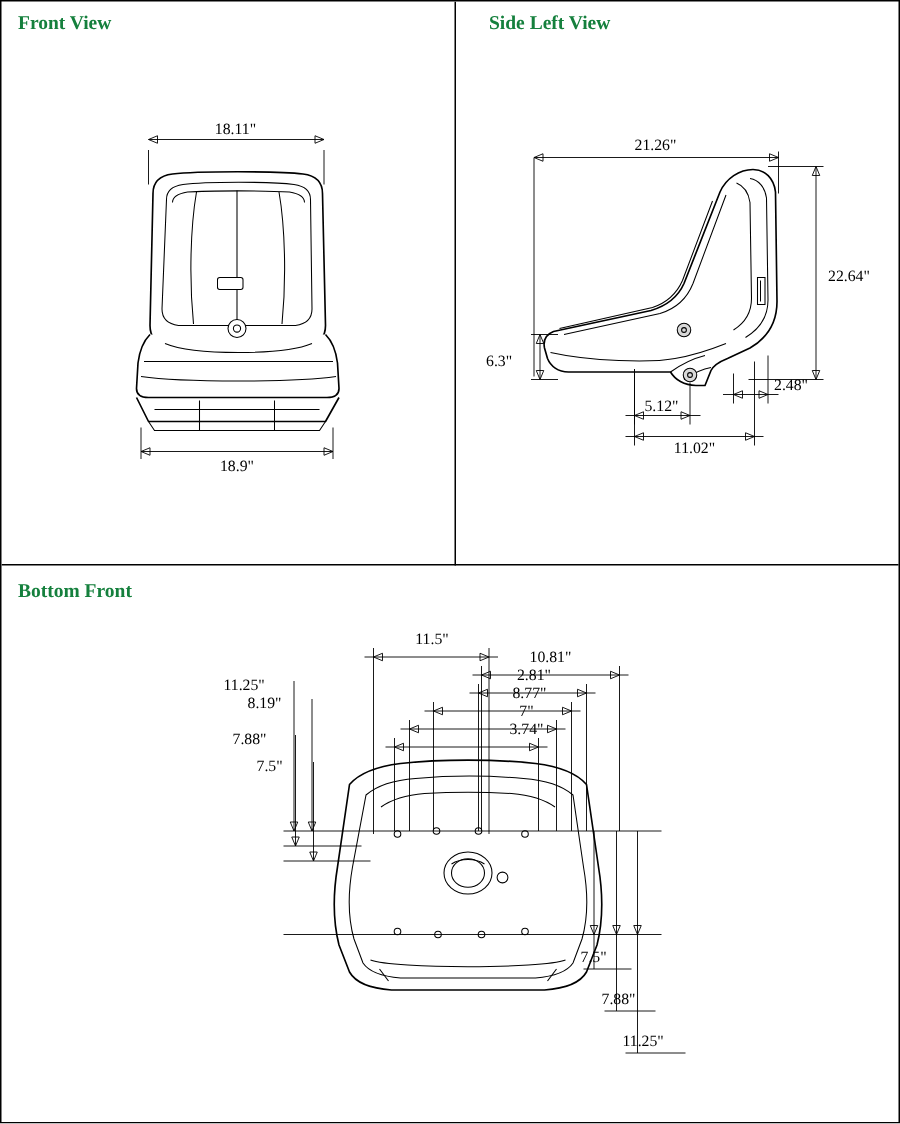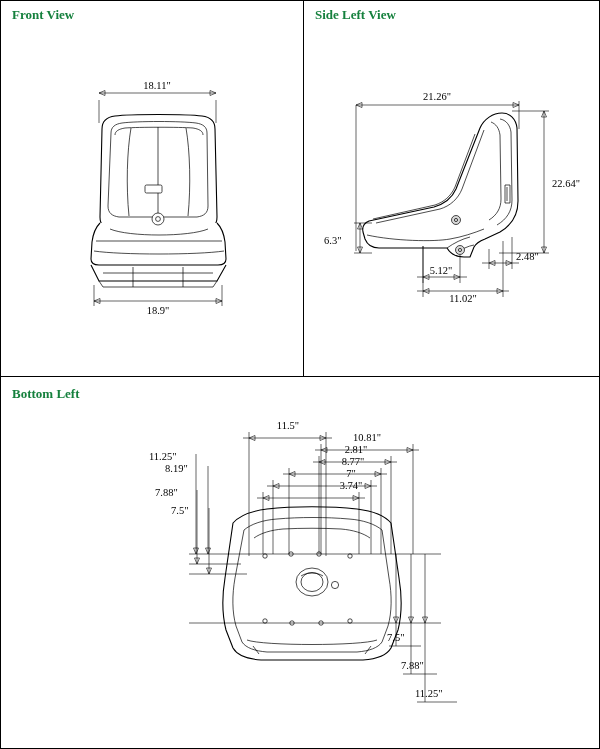"Side Left View" .panel-title.side { left: 11px -> 22px }
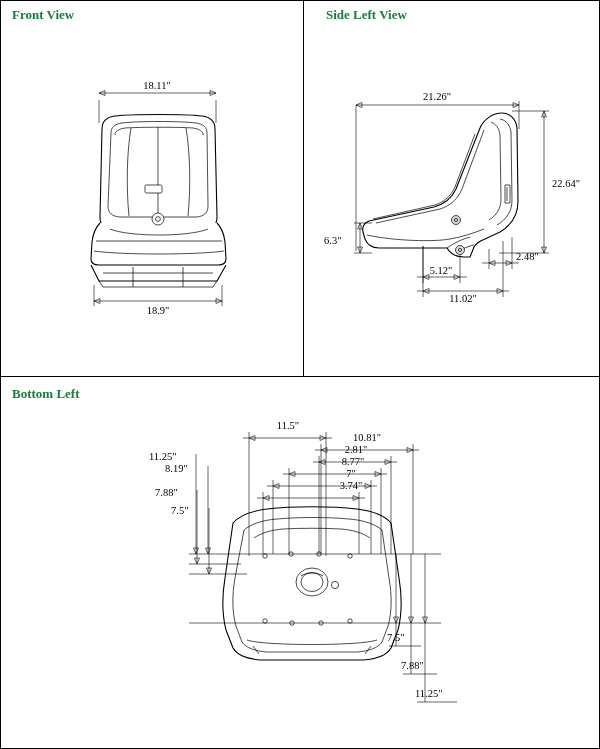"Bottom Left" div.panel-title { text: Left -> Front }
